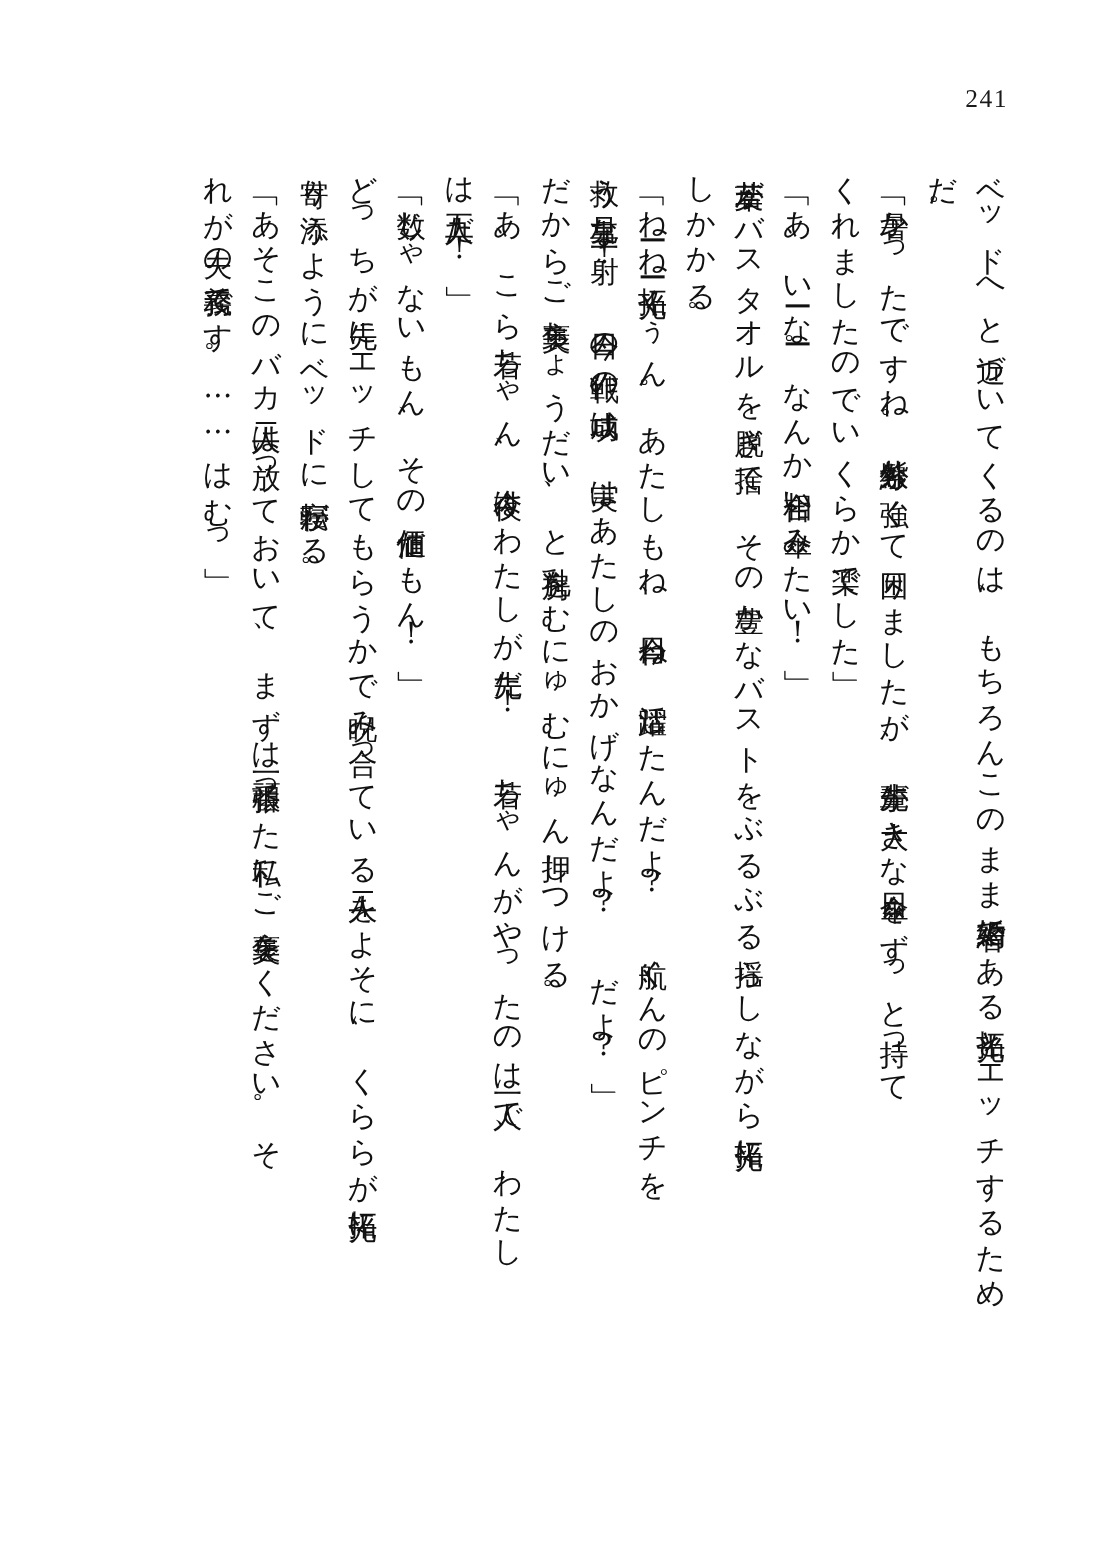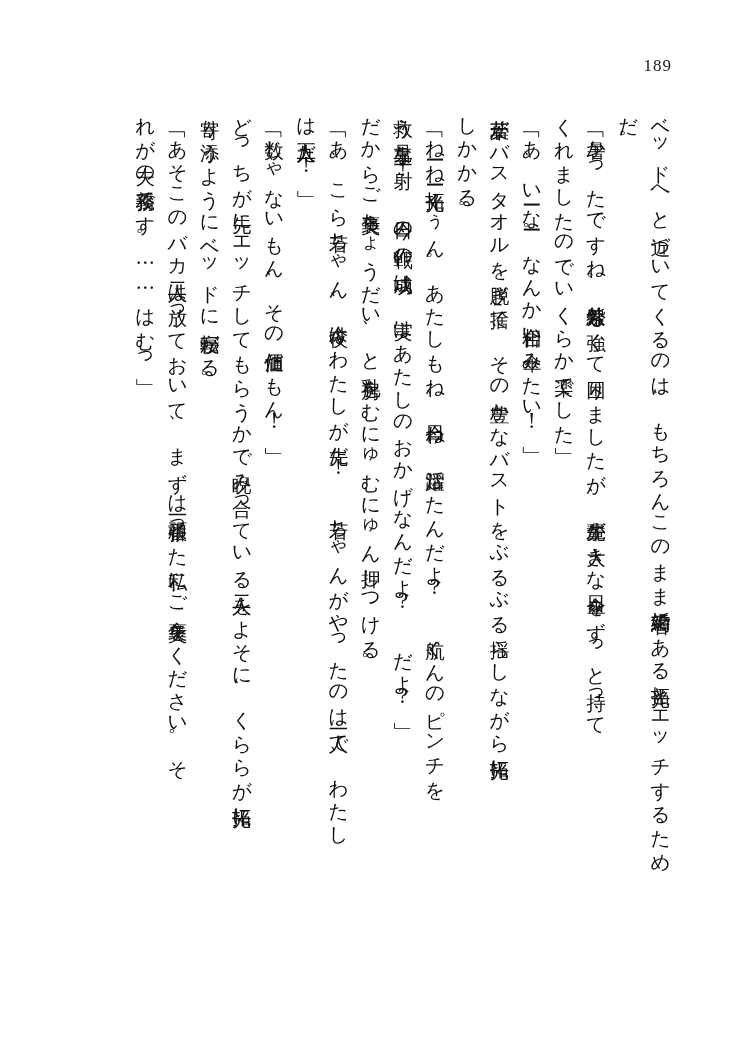"189" div.page-number { text: 189 -> 241 }
